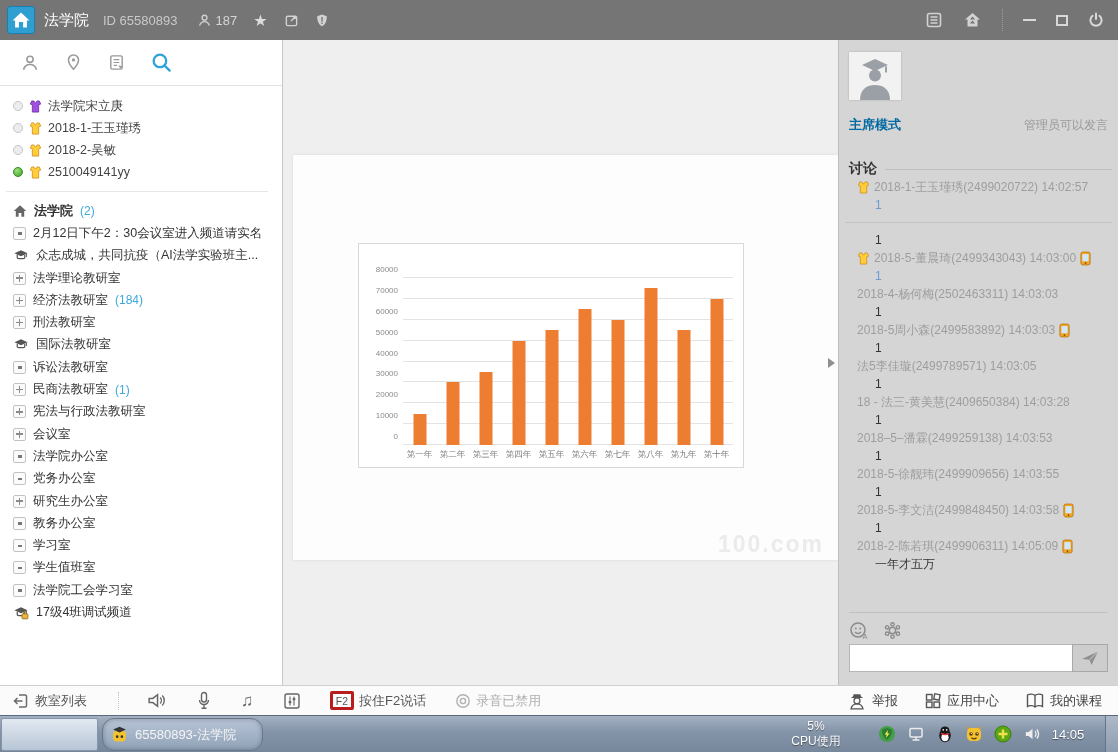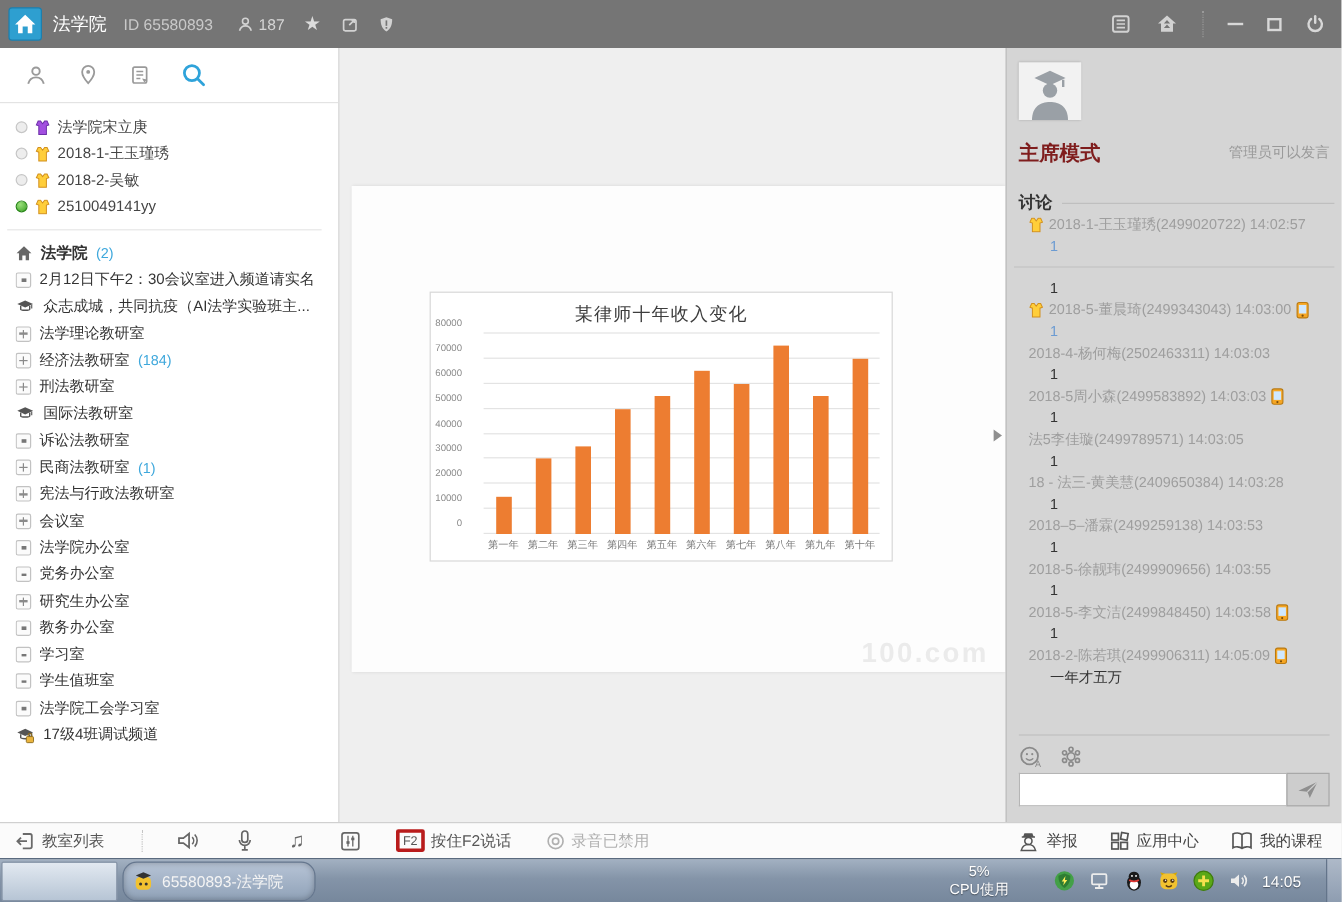"主席模式" .mode-label { color: #7f1d1d -> #0369a1; font-size: 17px -> 13px }
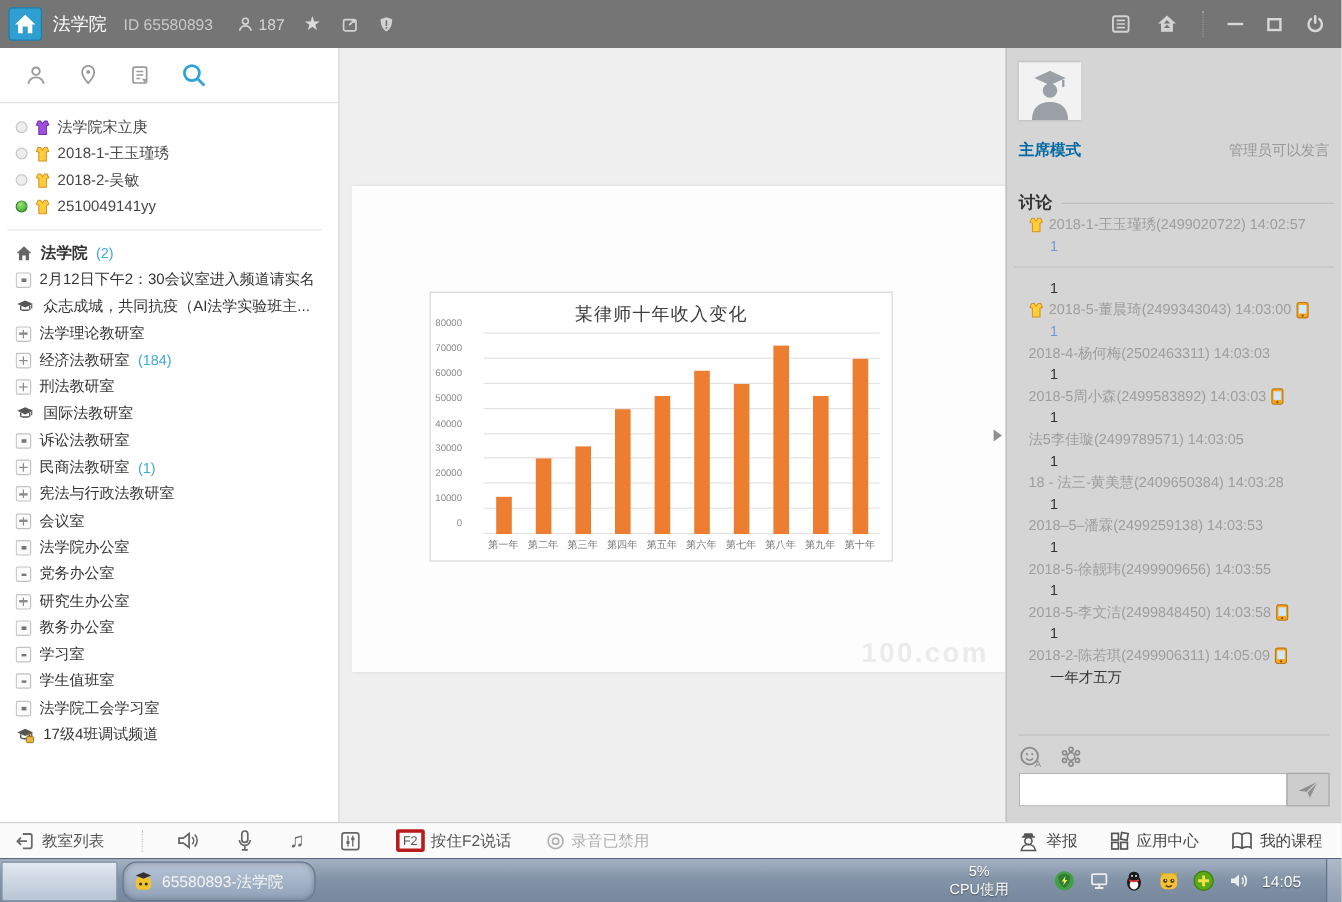"80000" .ytick { margin-right: 18px -> 5px }
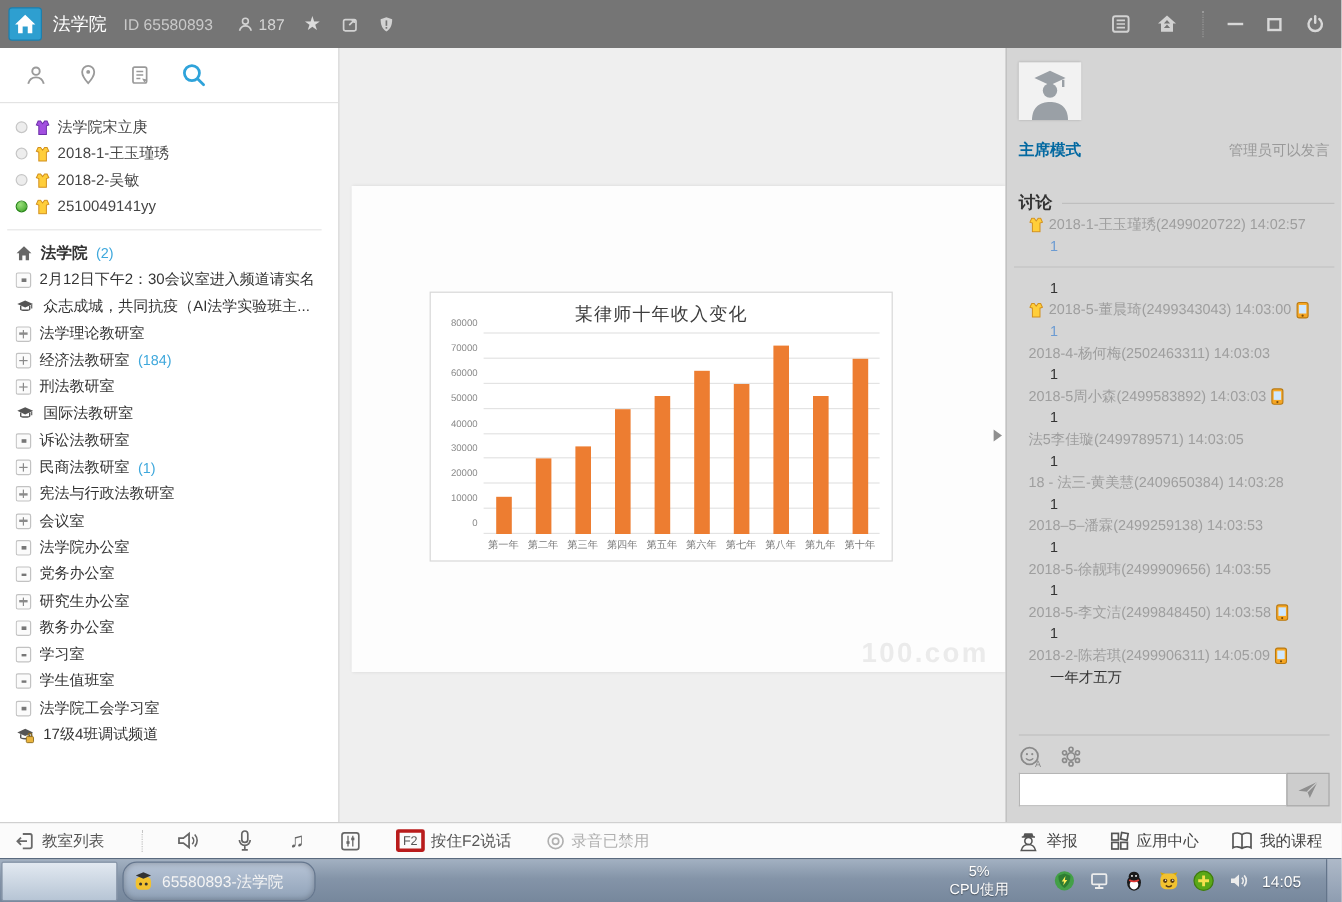"某律师十年收入变化" div.chart-title { html: <div>某律师十年收入变化</div> -> none }
